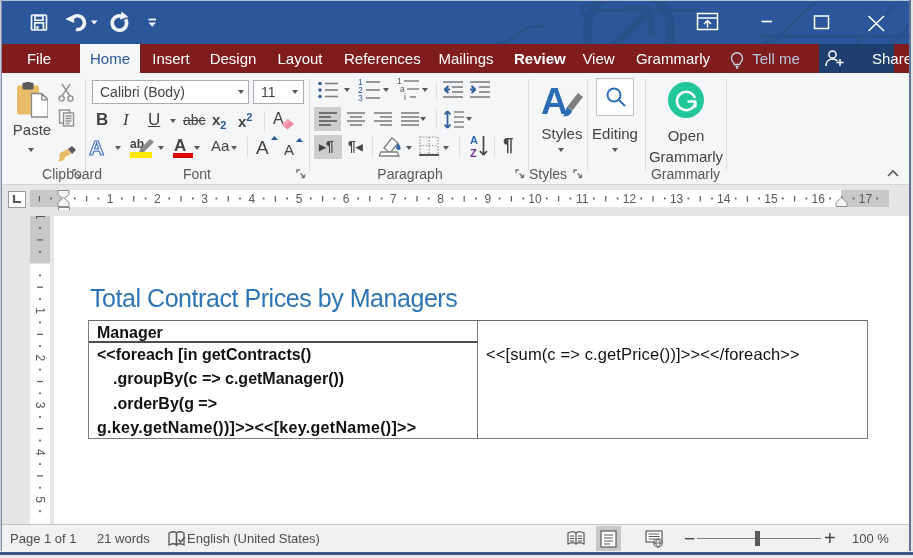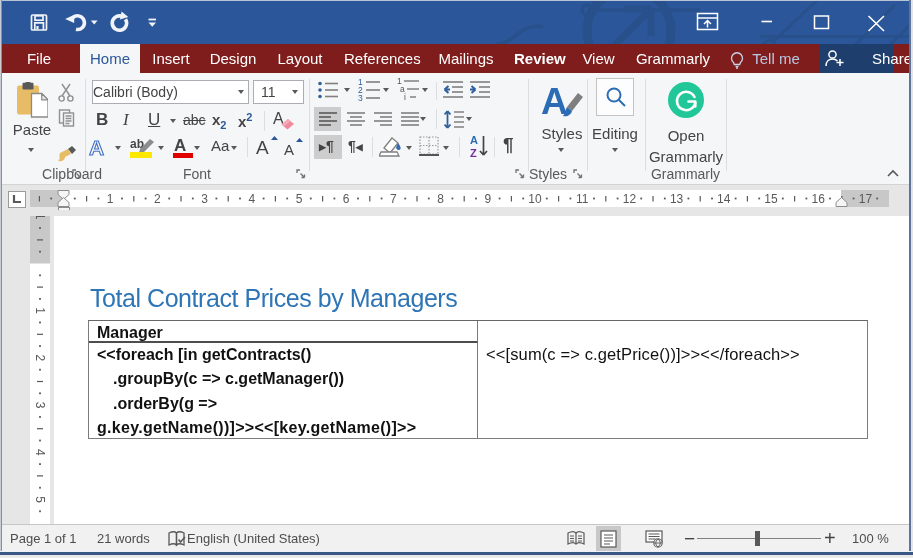"Calibri (Body)" div.combo { padding-left: none -> 7px }
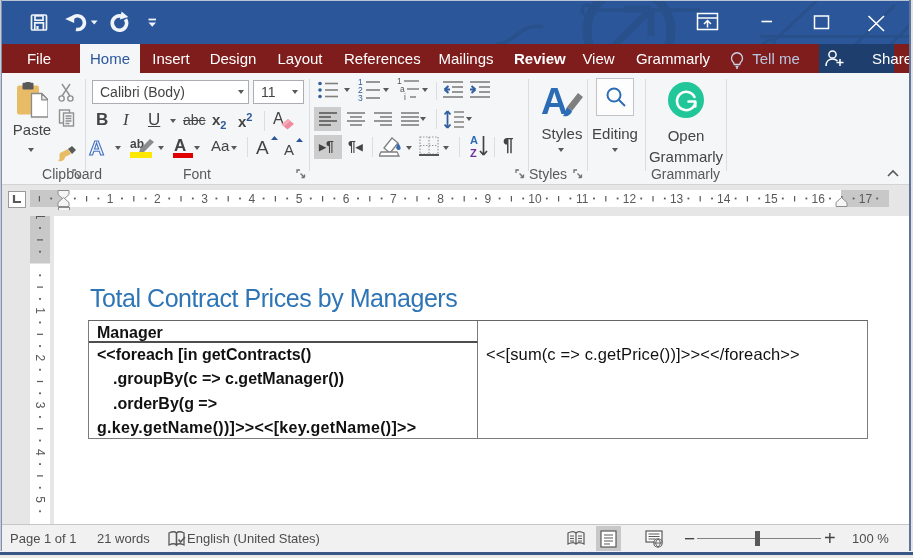"Paragraph" div.glabel { html: none -> <div>Paragraph</div> }
